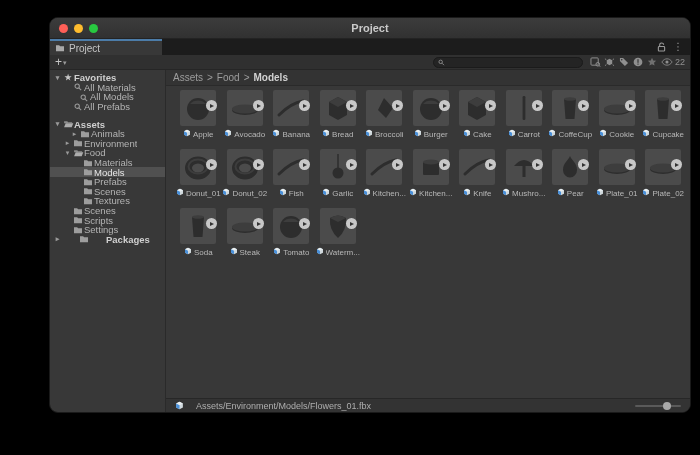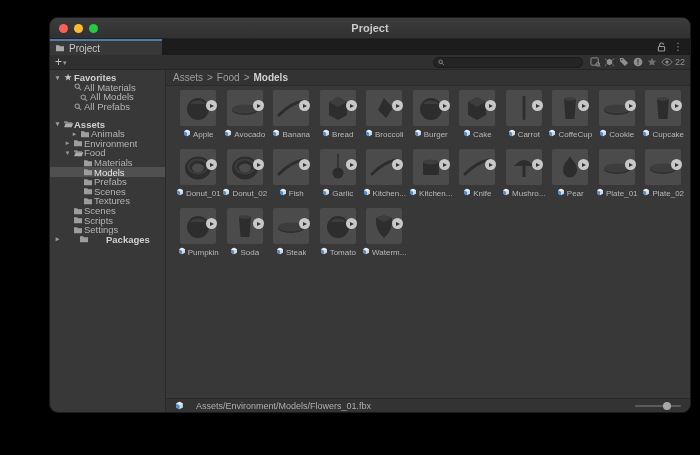"Pumpkin" div.cell { html: <div> <div><svg> <circle></circle> <path></path> </svg> <div></div> </div> <div> <span><svg> <path></path> <path></path> <path></path> </svg></span> <span>Pumpkin</span> </div> </div> -> none }
